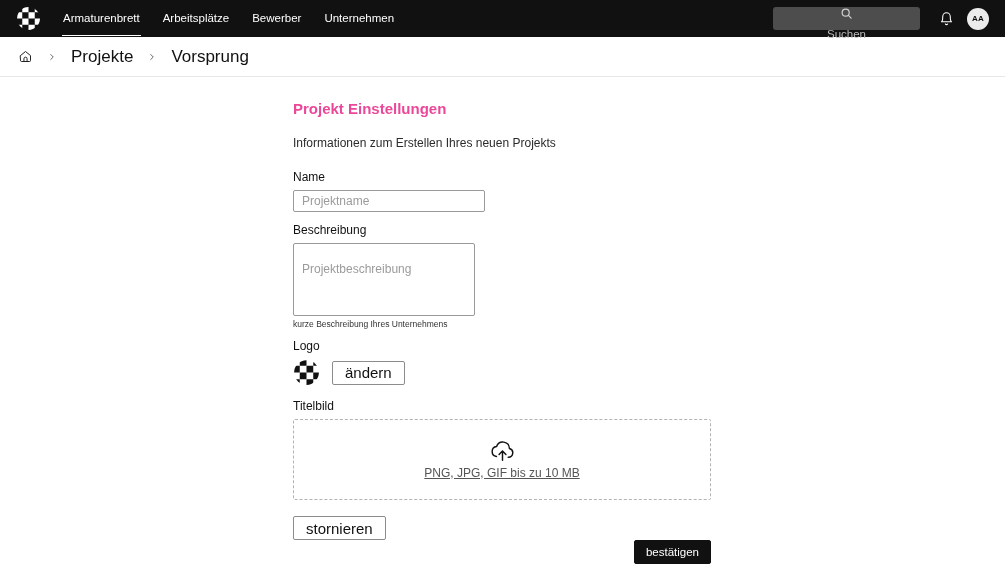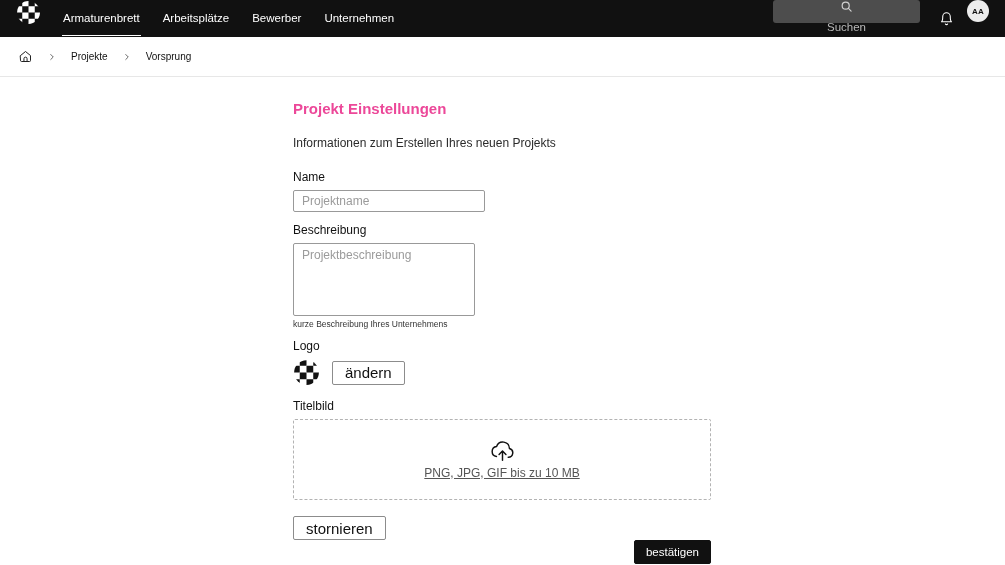"Armaturenbrett" .topbar { align-items: none -> center }
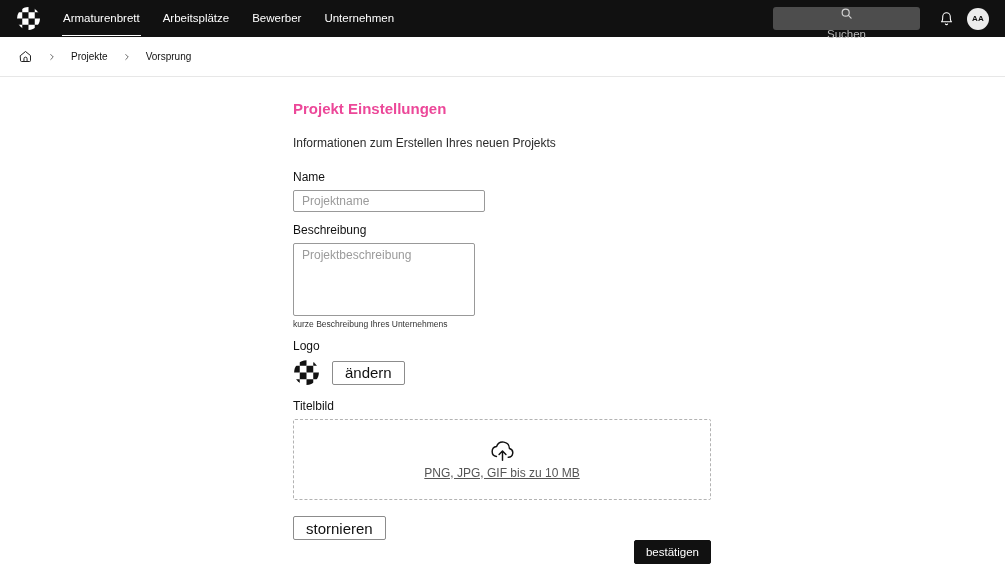"Projekte" .crumb { font-size: 10px -> 17px }
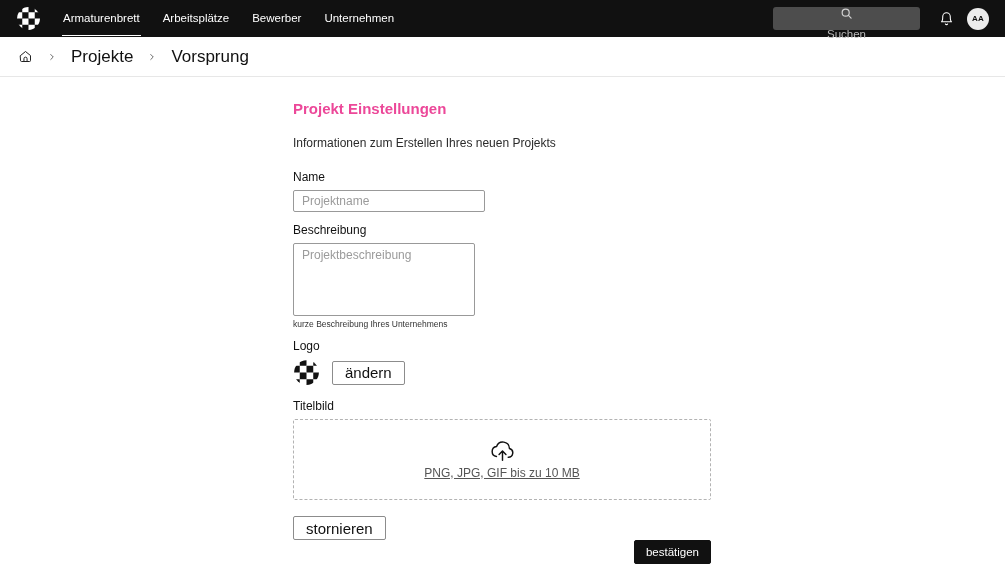"Projektbeschreibung" .text-area { padding: 4px 8px -> 18px 8px }
